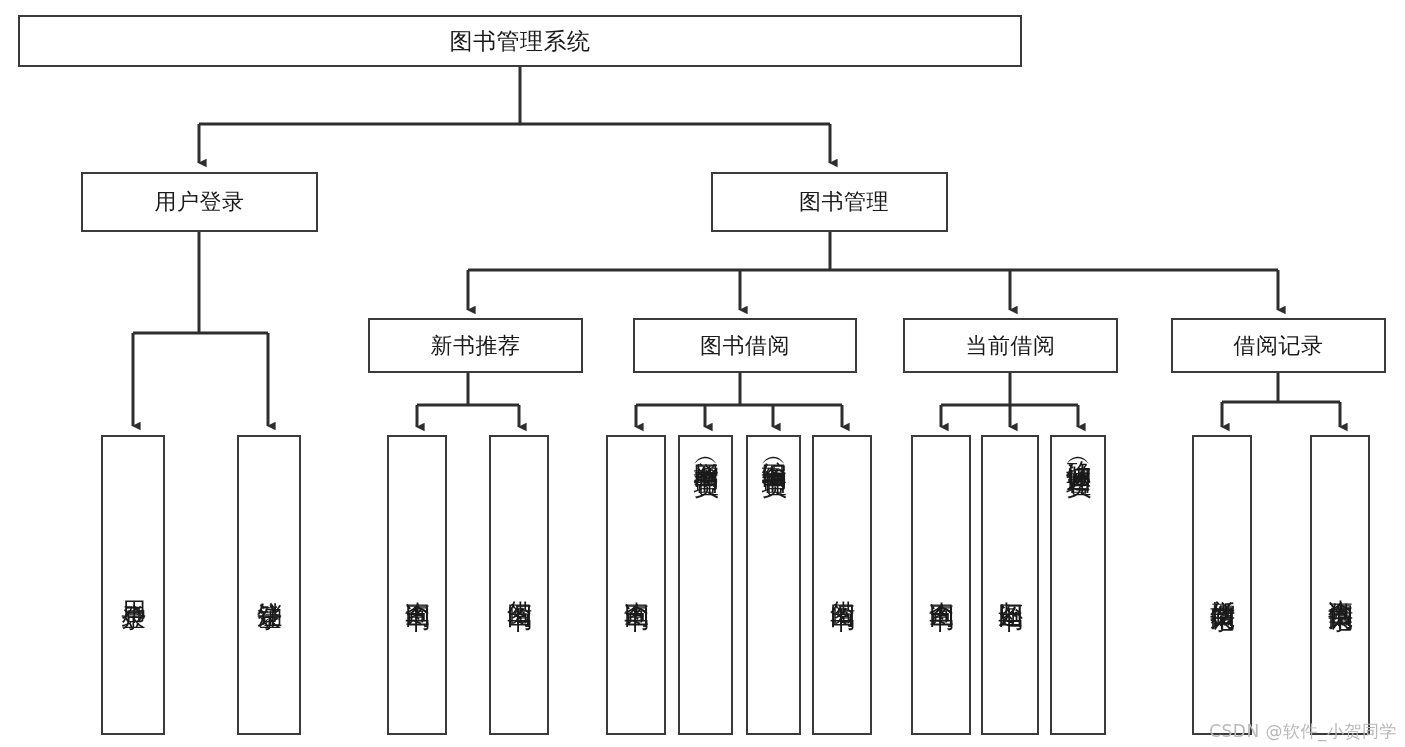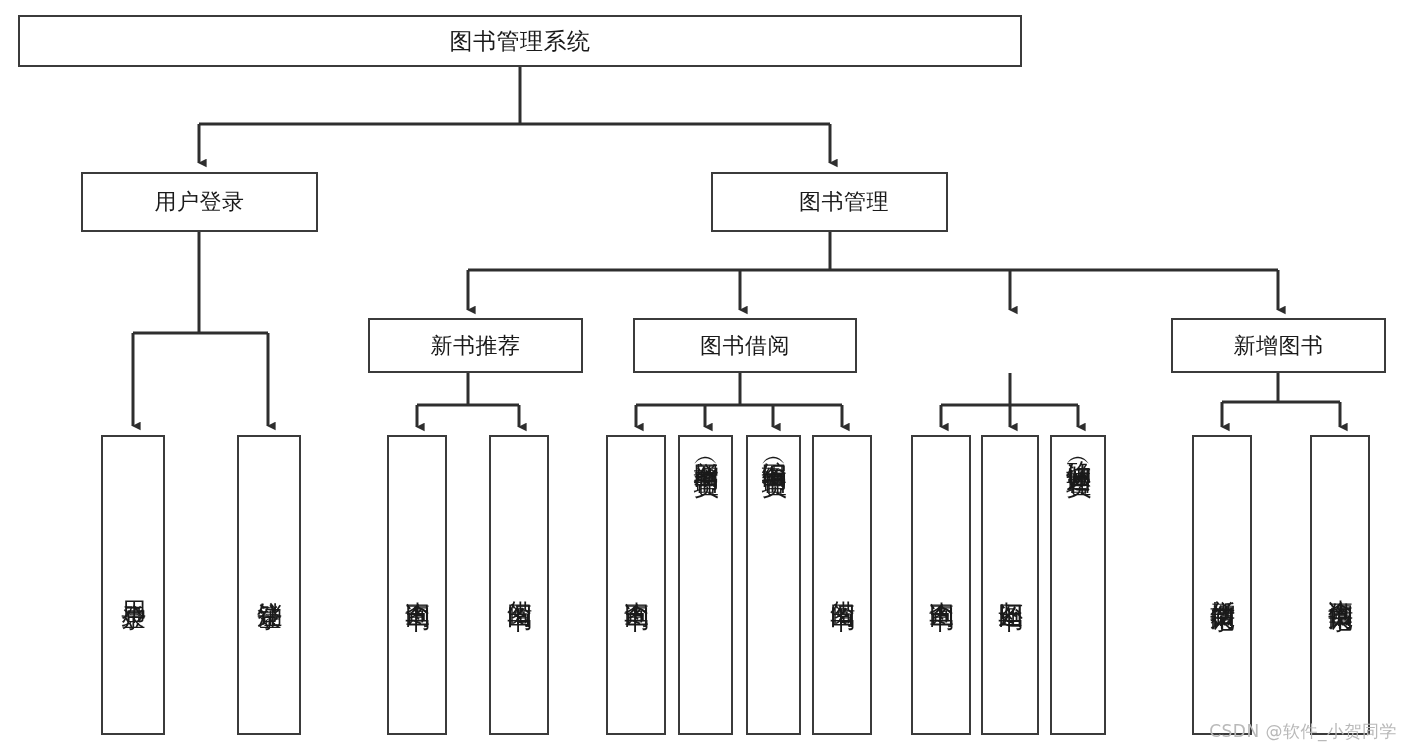"当前借阅" div.node { html: none -> <div> <span>当前借阅</span> </div> }
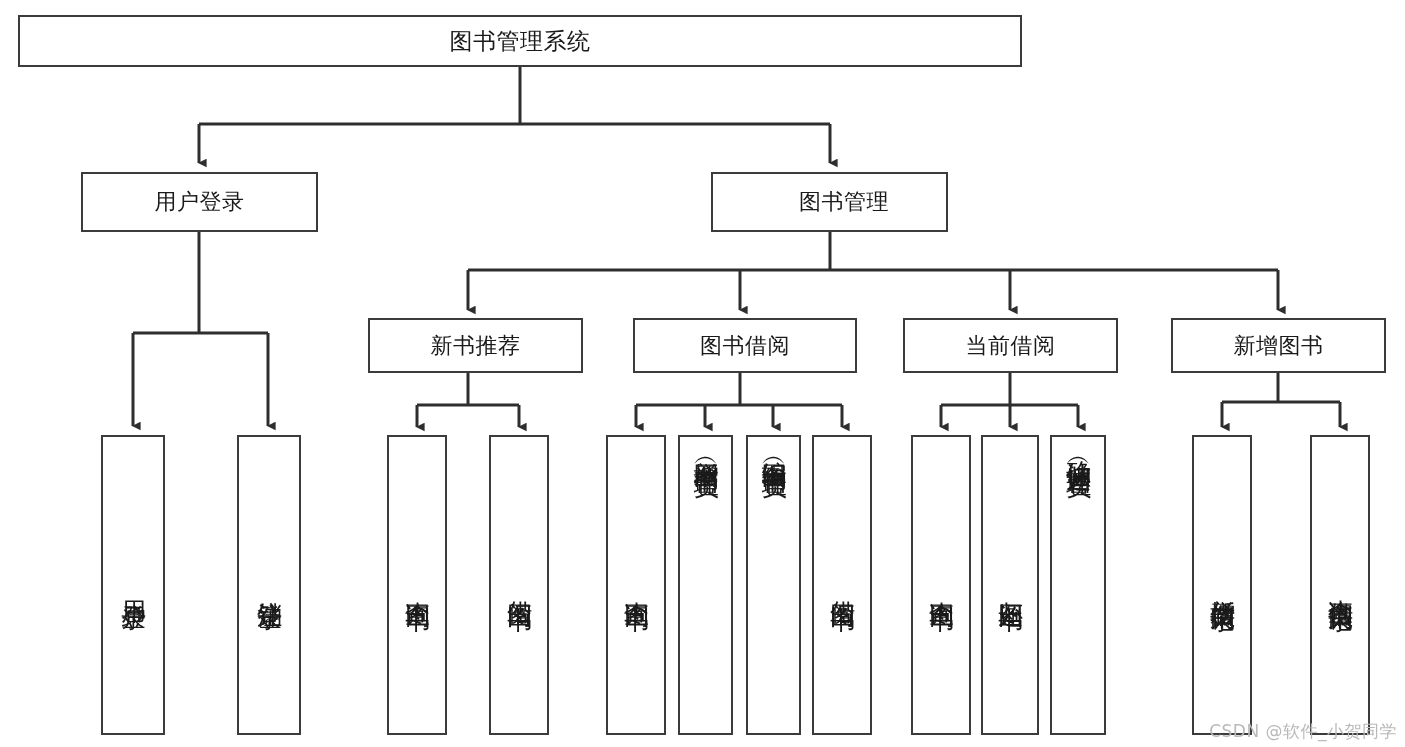"新增图书" span.label { text: 新增图书 -> 借阅记录 }
